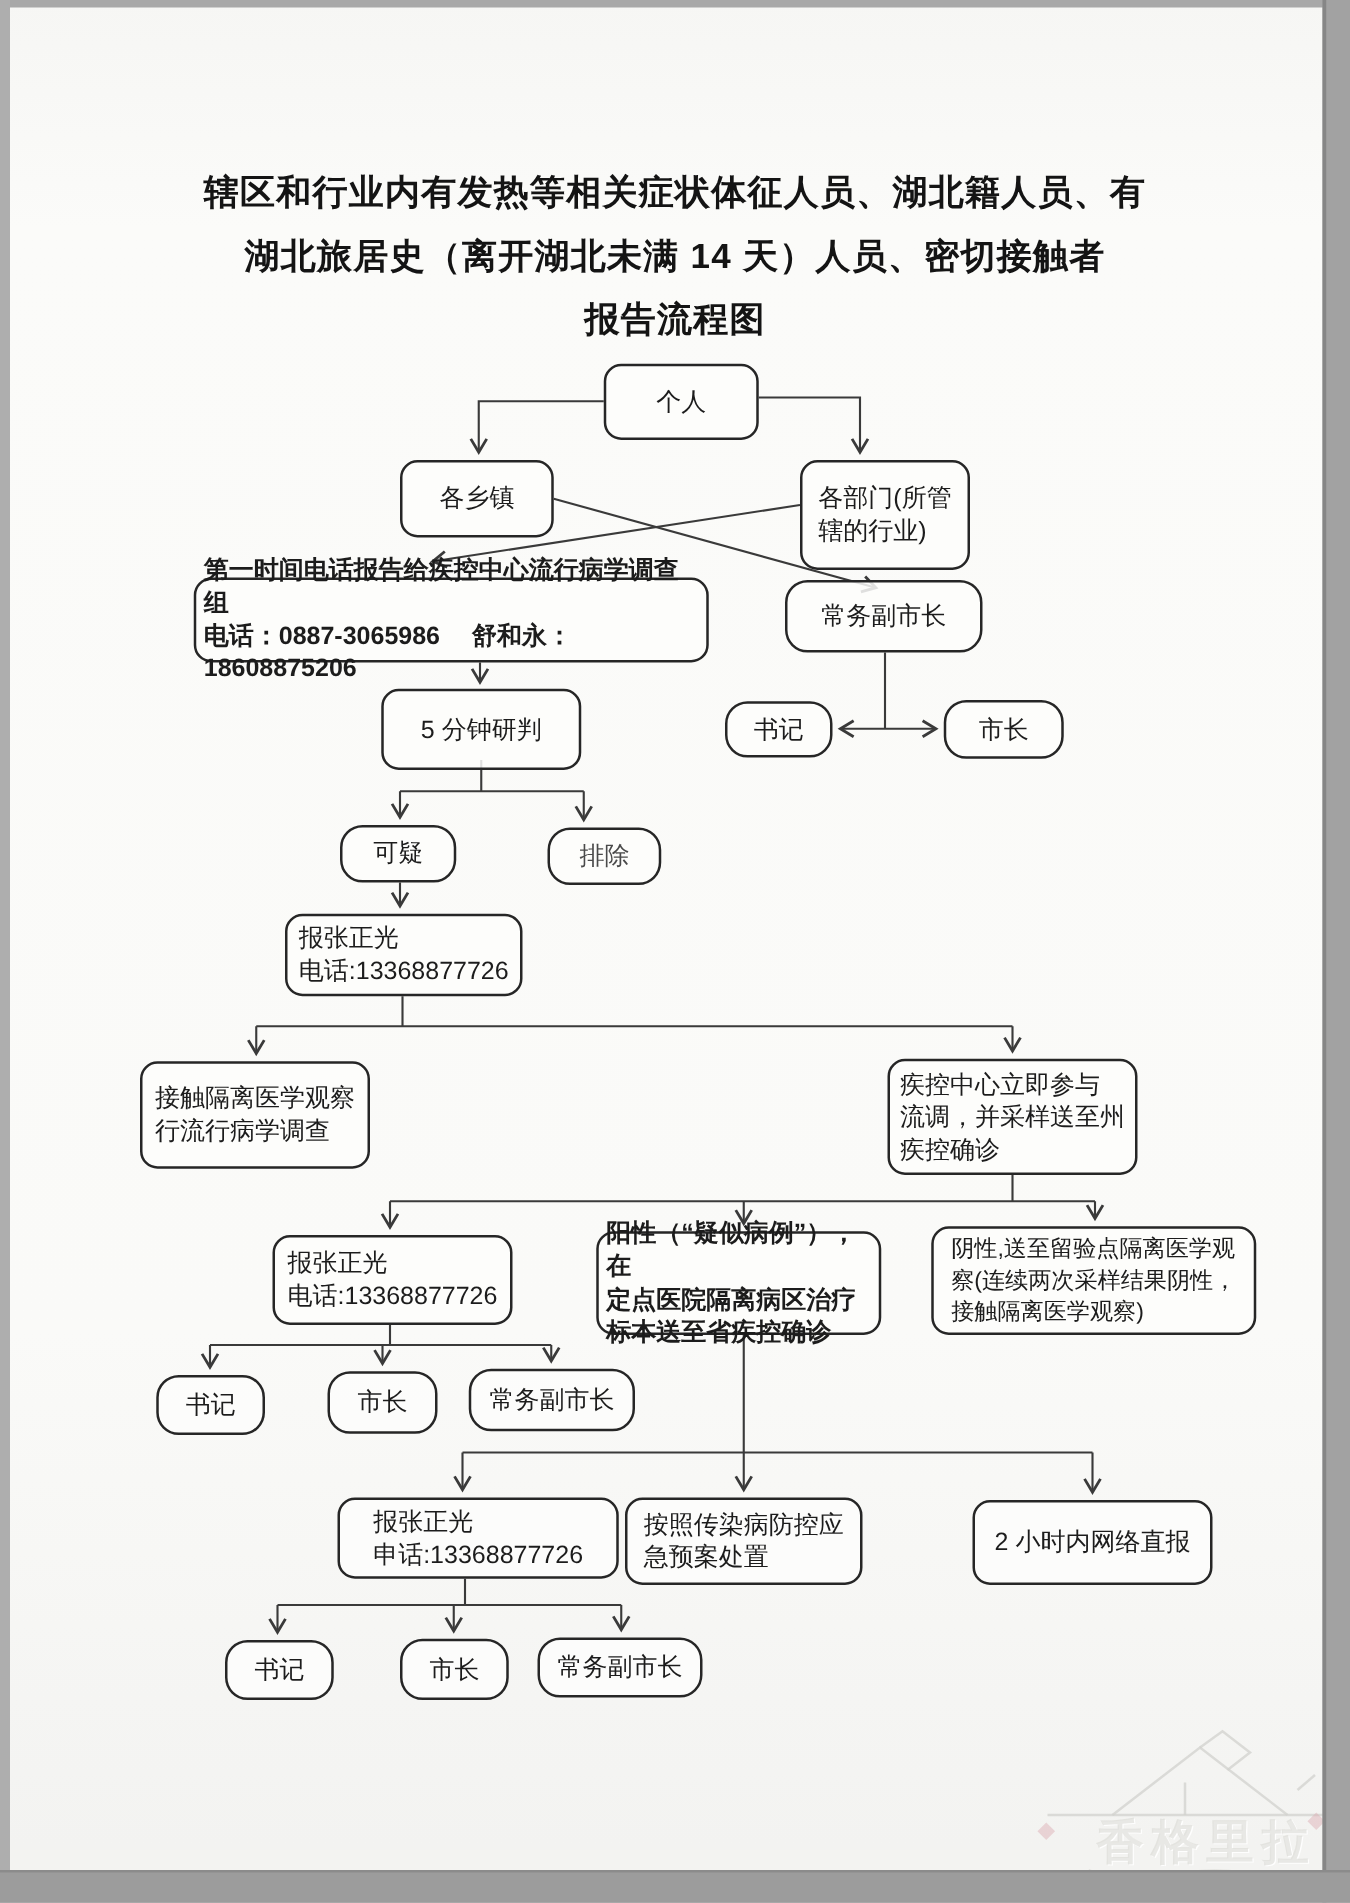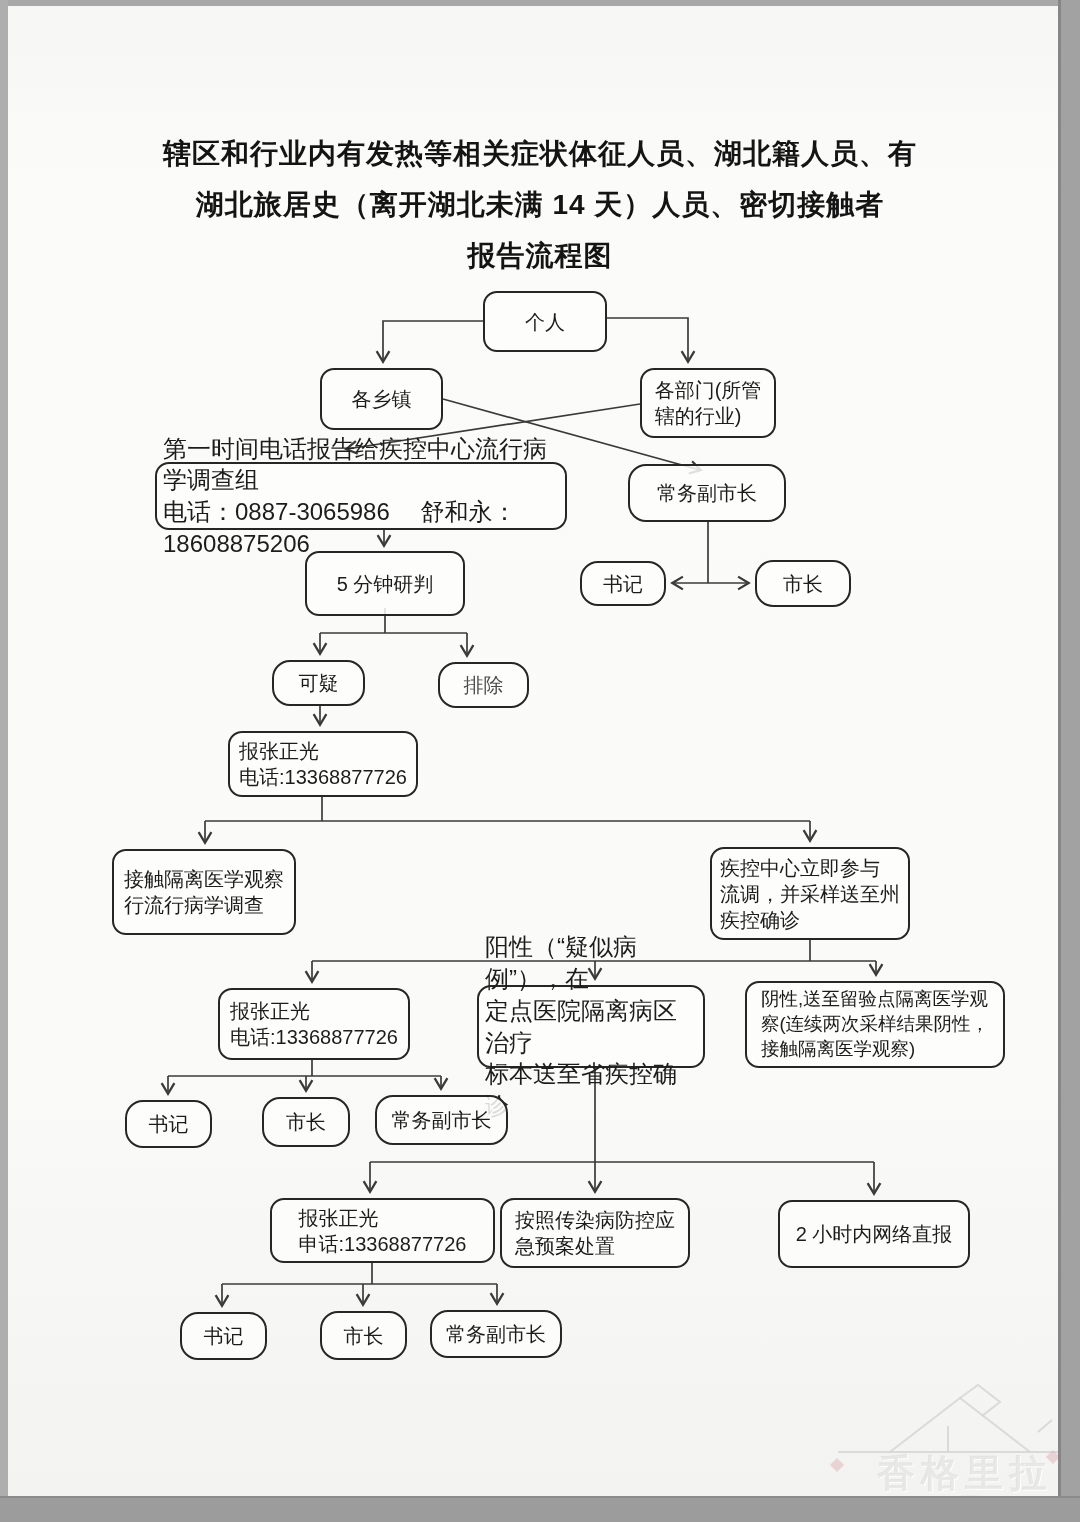"各部门(所管" div.node { height: 70px -> 88px }
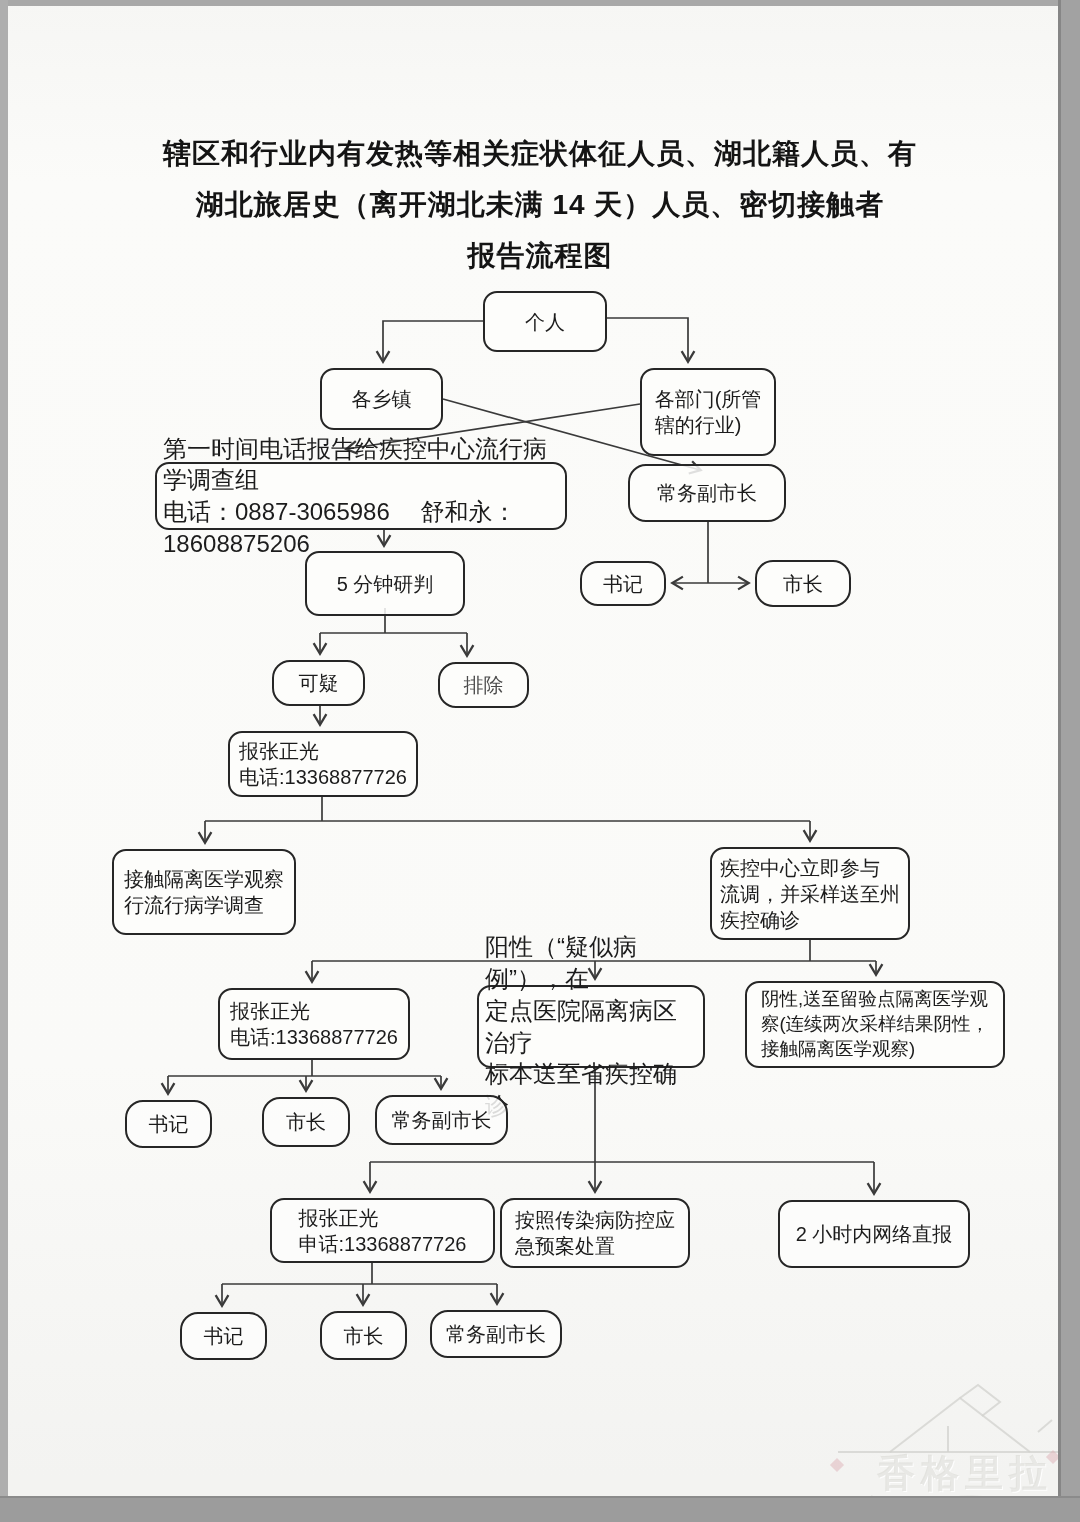"第一时间电话报告给疾控中心流行病学调查组" .node.fs19 .node-label { font-size: 24px -> 20px; font-weight: none -> bold }
